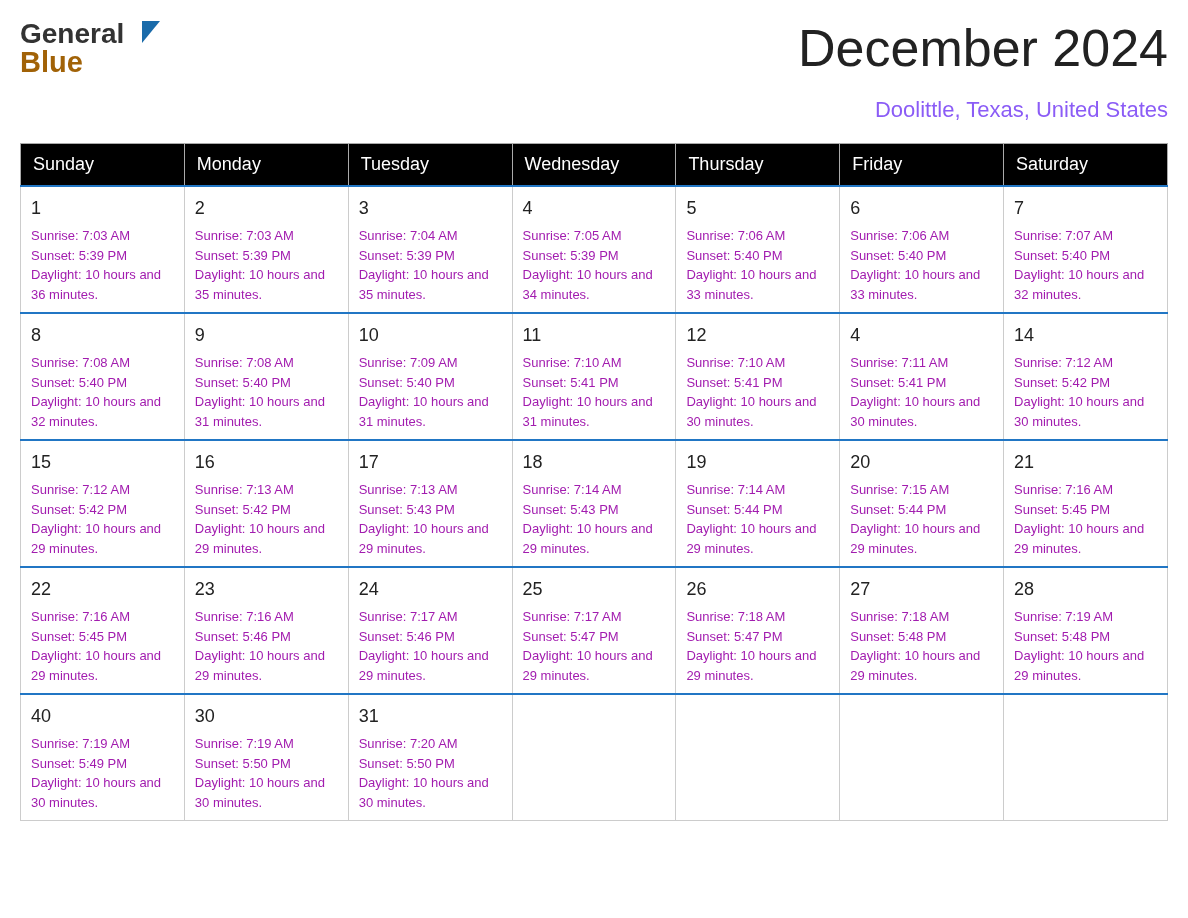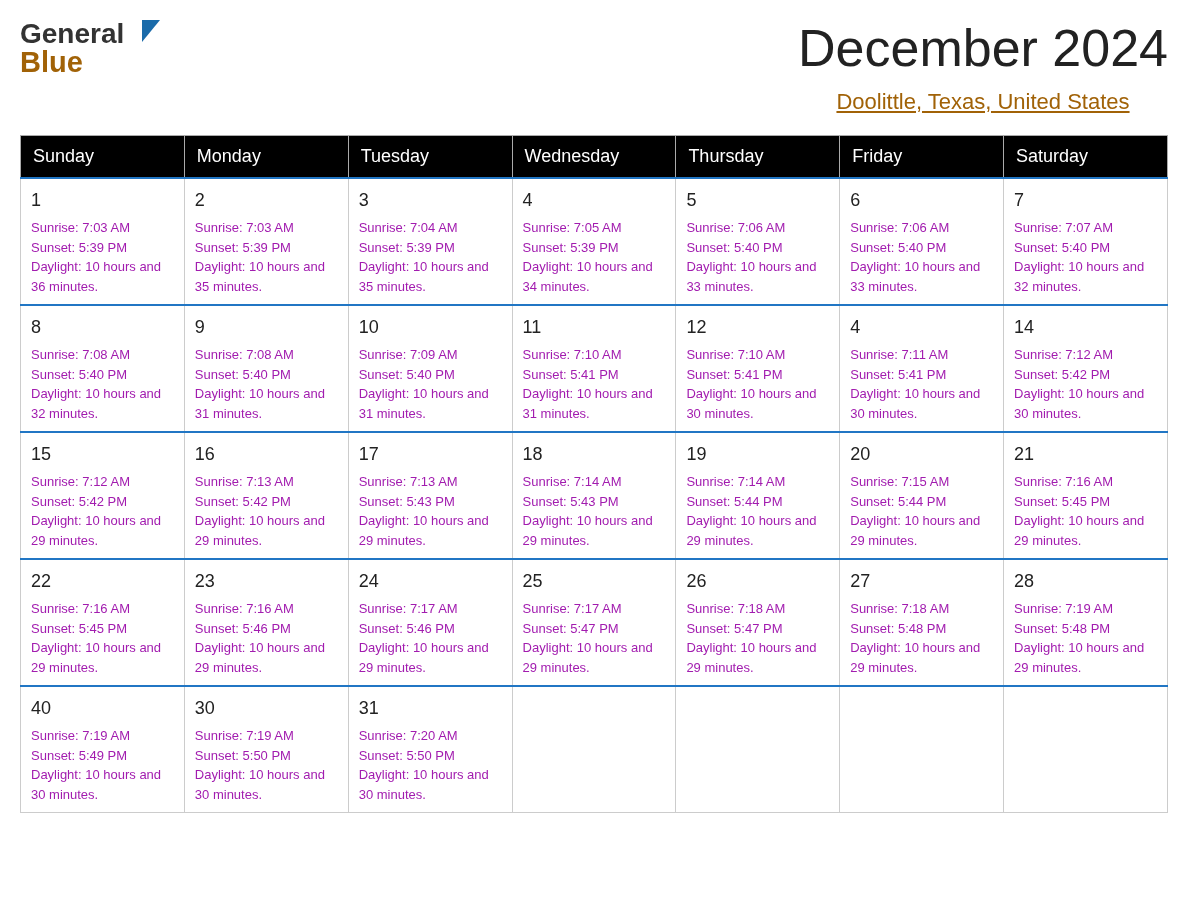"General" div { align-items: flex-start -> center }
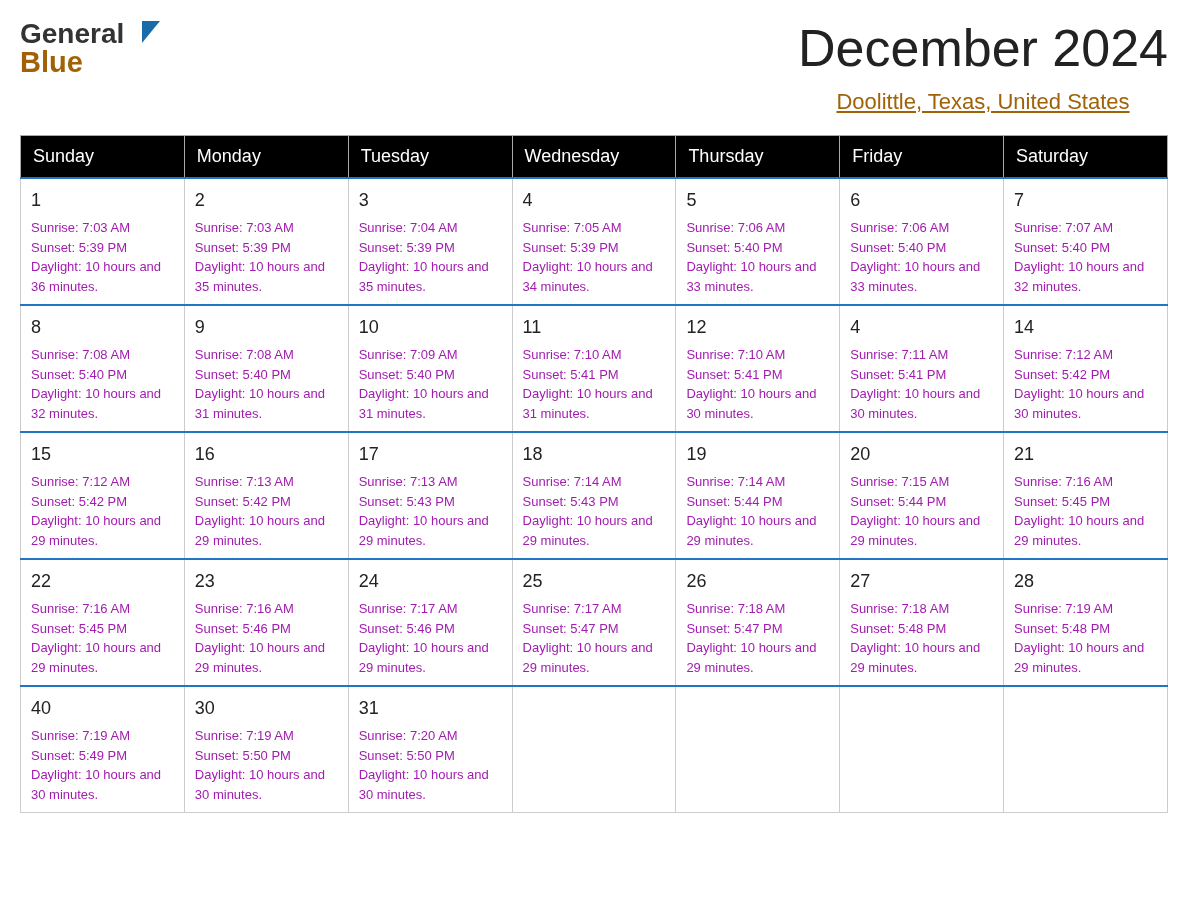"December 2024" .title-section { text-align: center -> right }
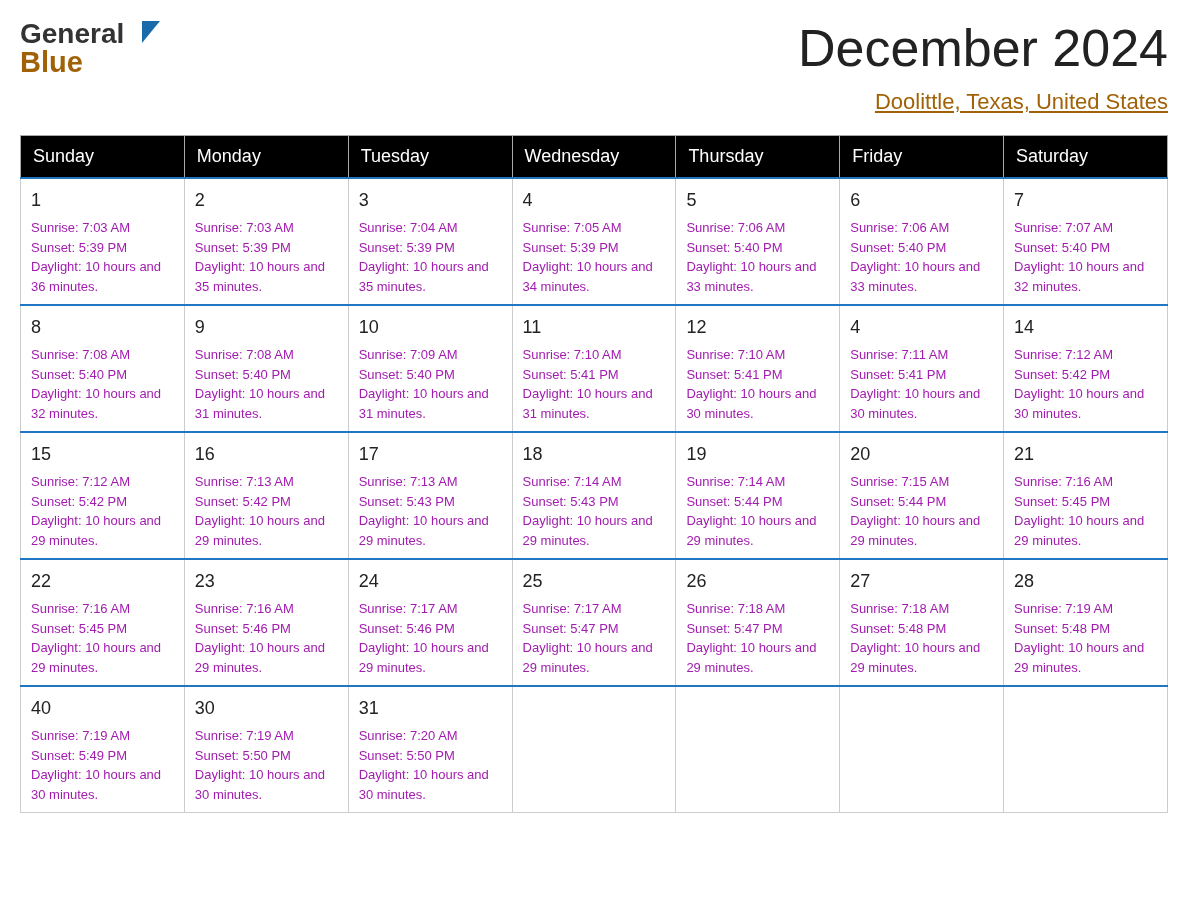"Doolittle, Texas, United States" .location { color: #a16207 -> #8b5cf6; margin-top: 12px -> 20px; text-decoration: underline -> none }
